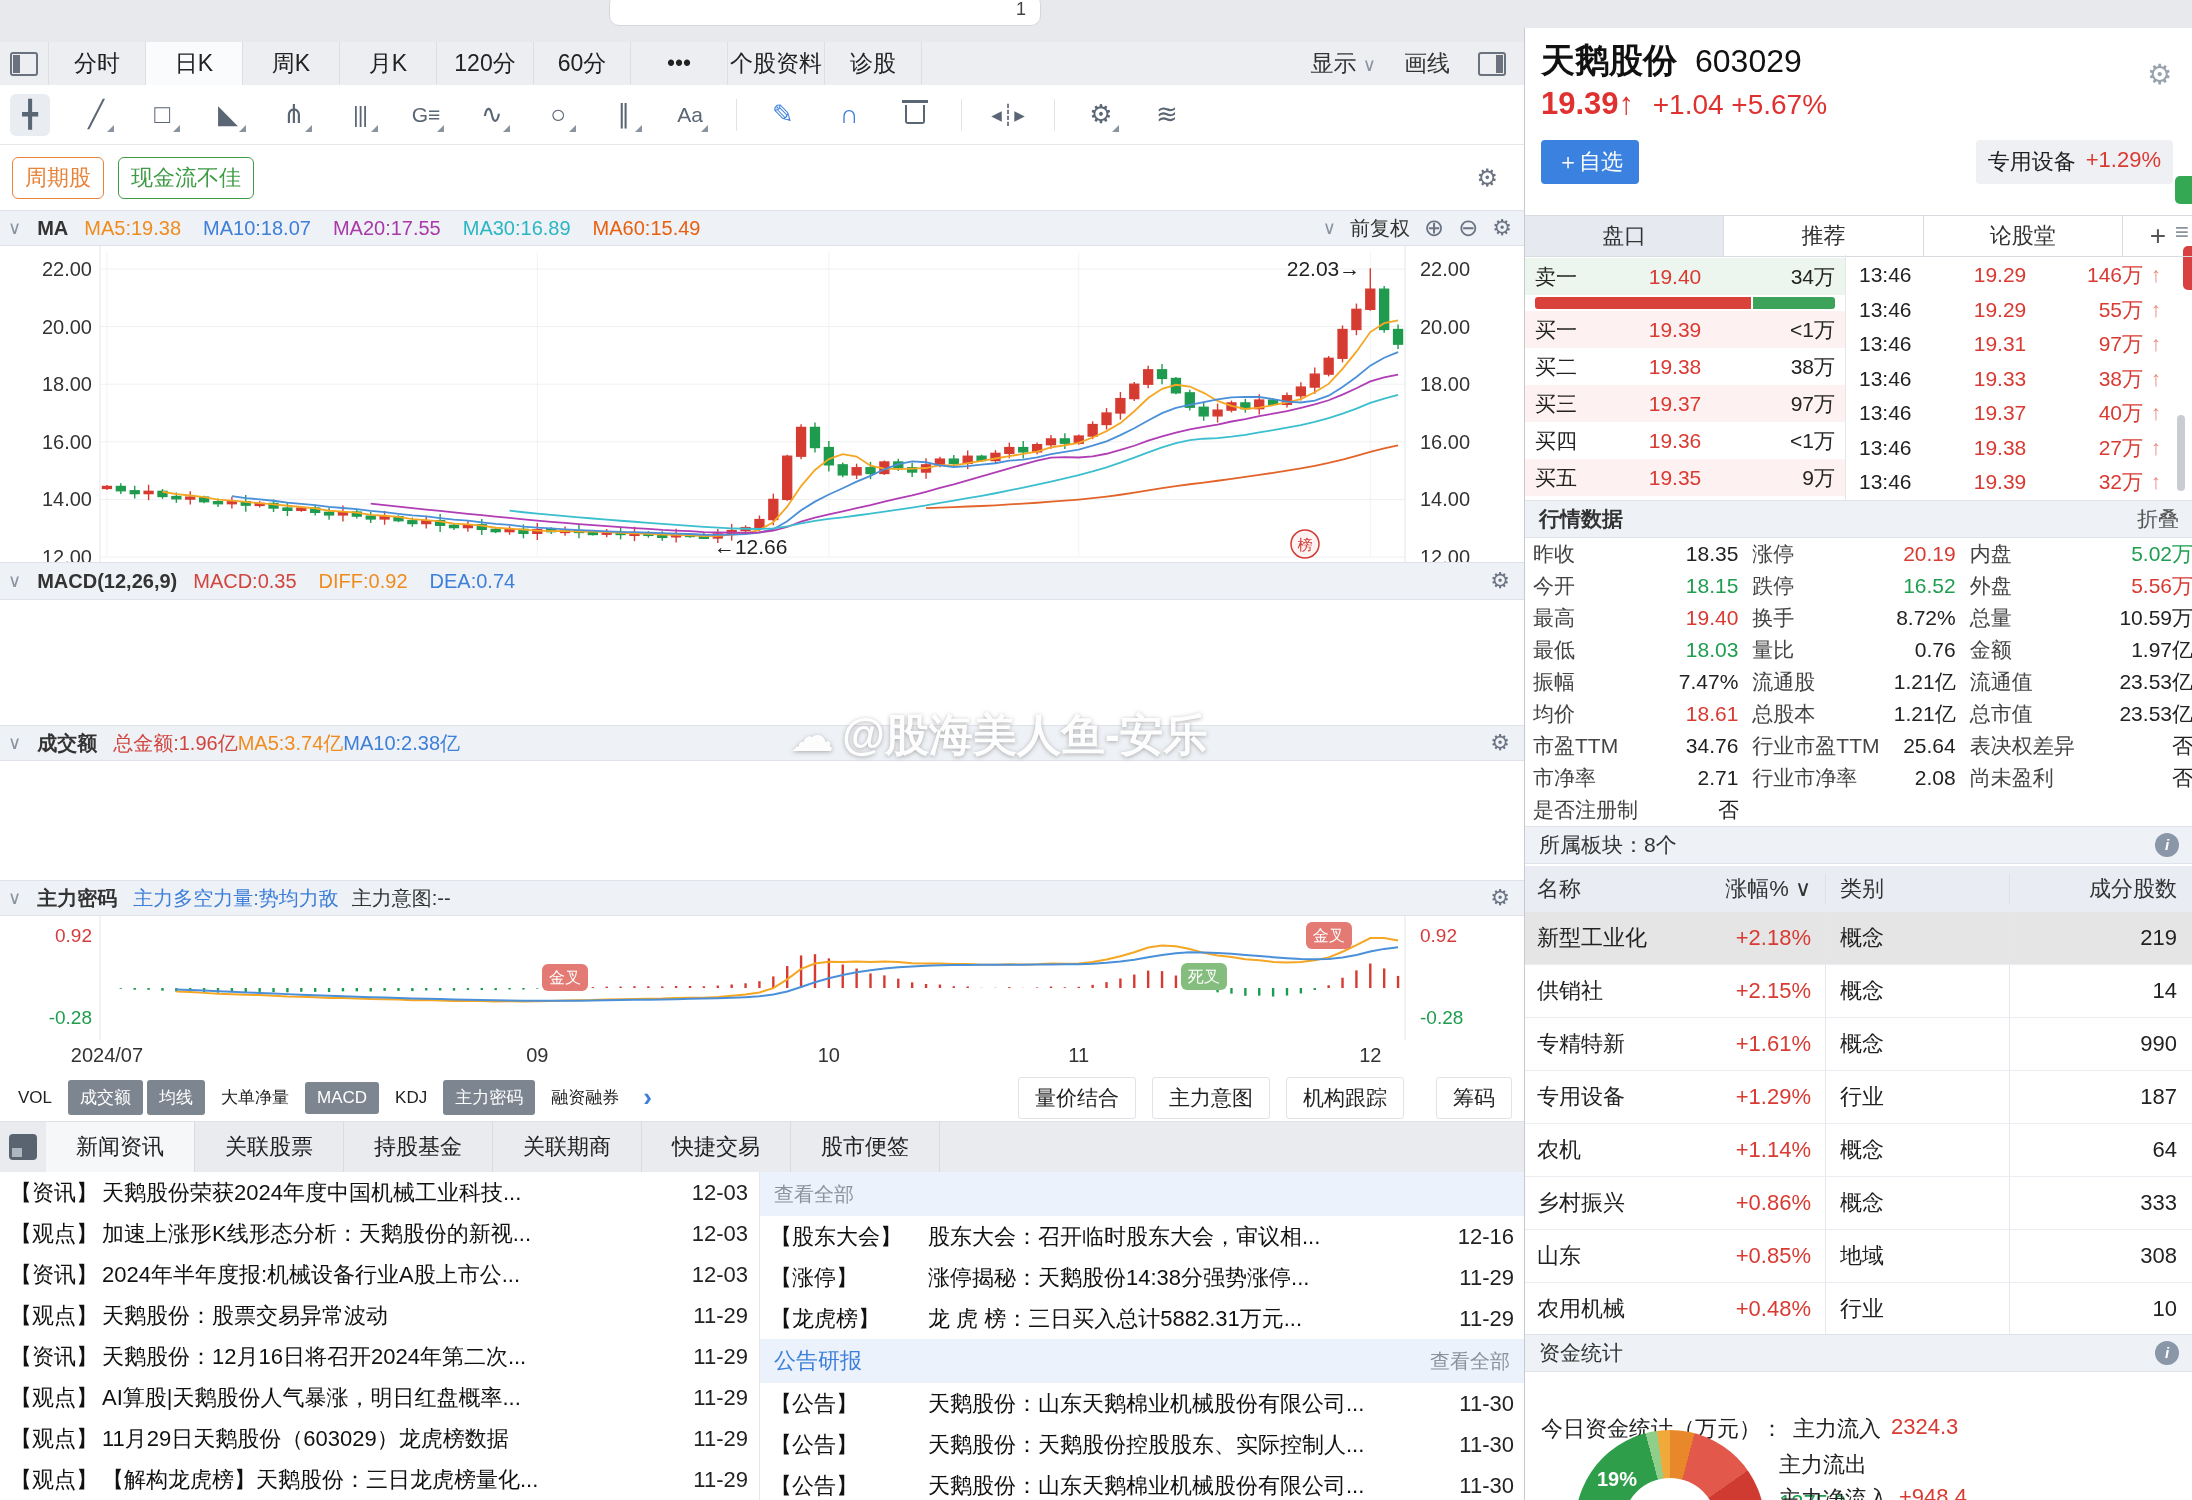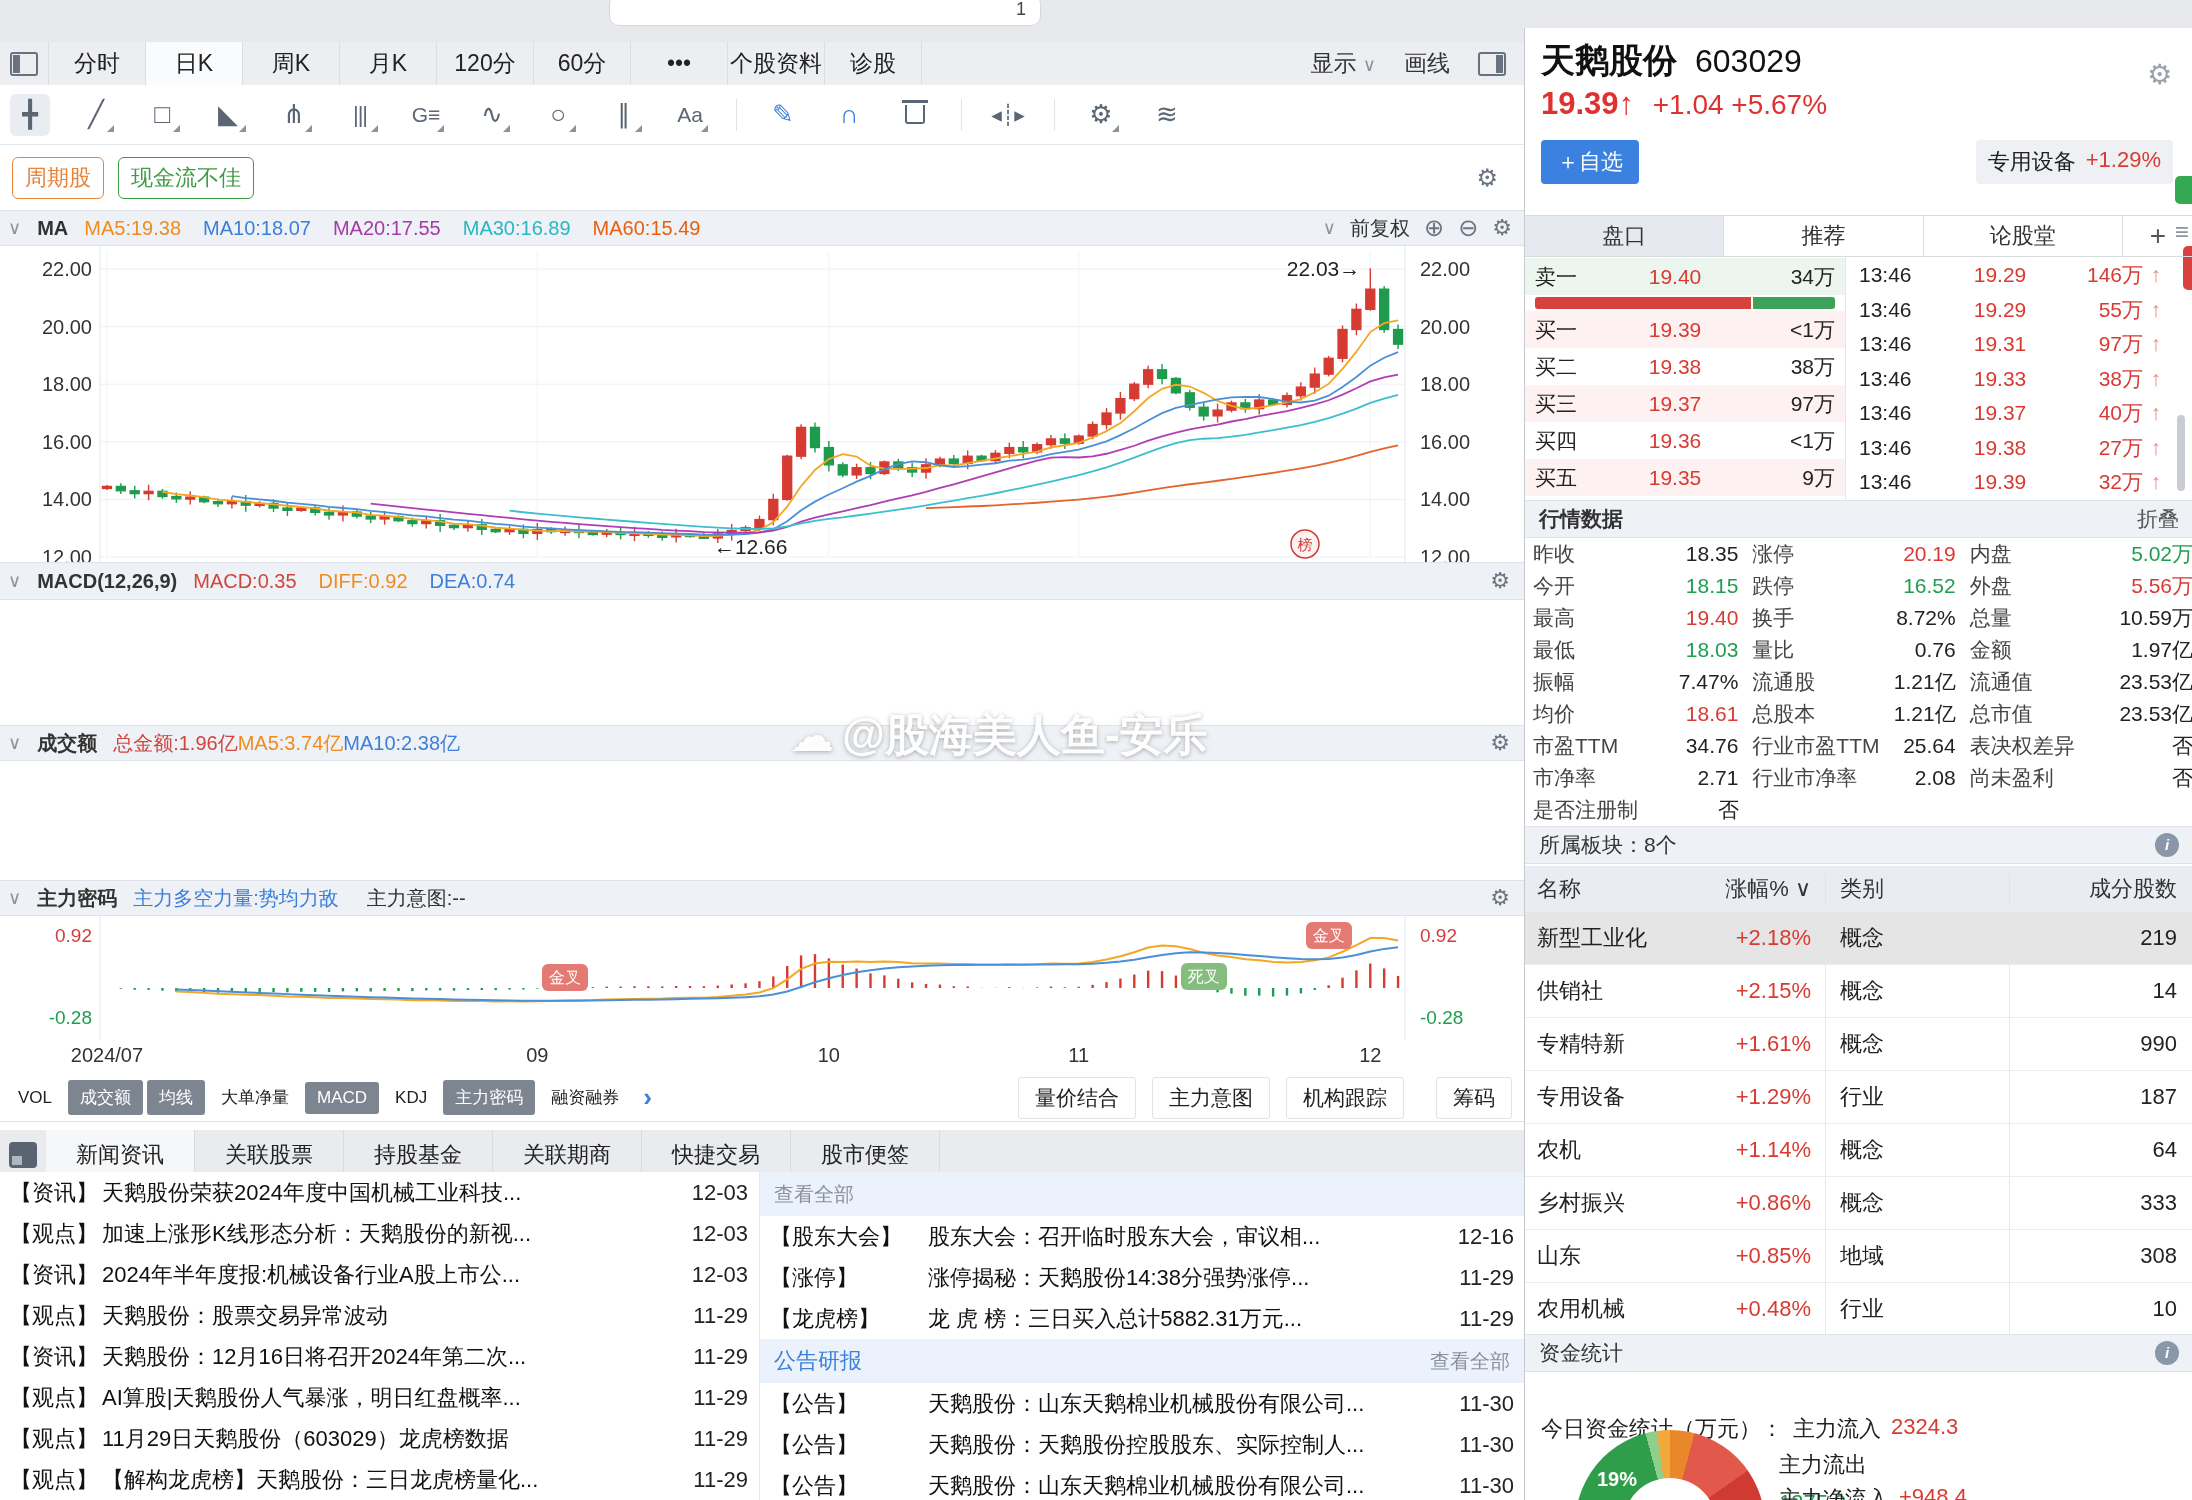"主力多空力量:势均力敌" span { gap: 28px -> 13px }
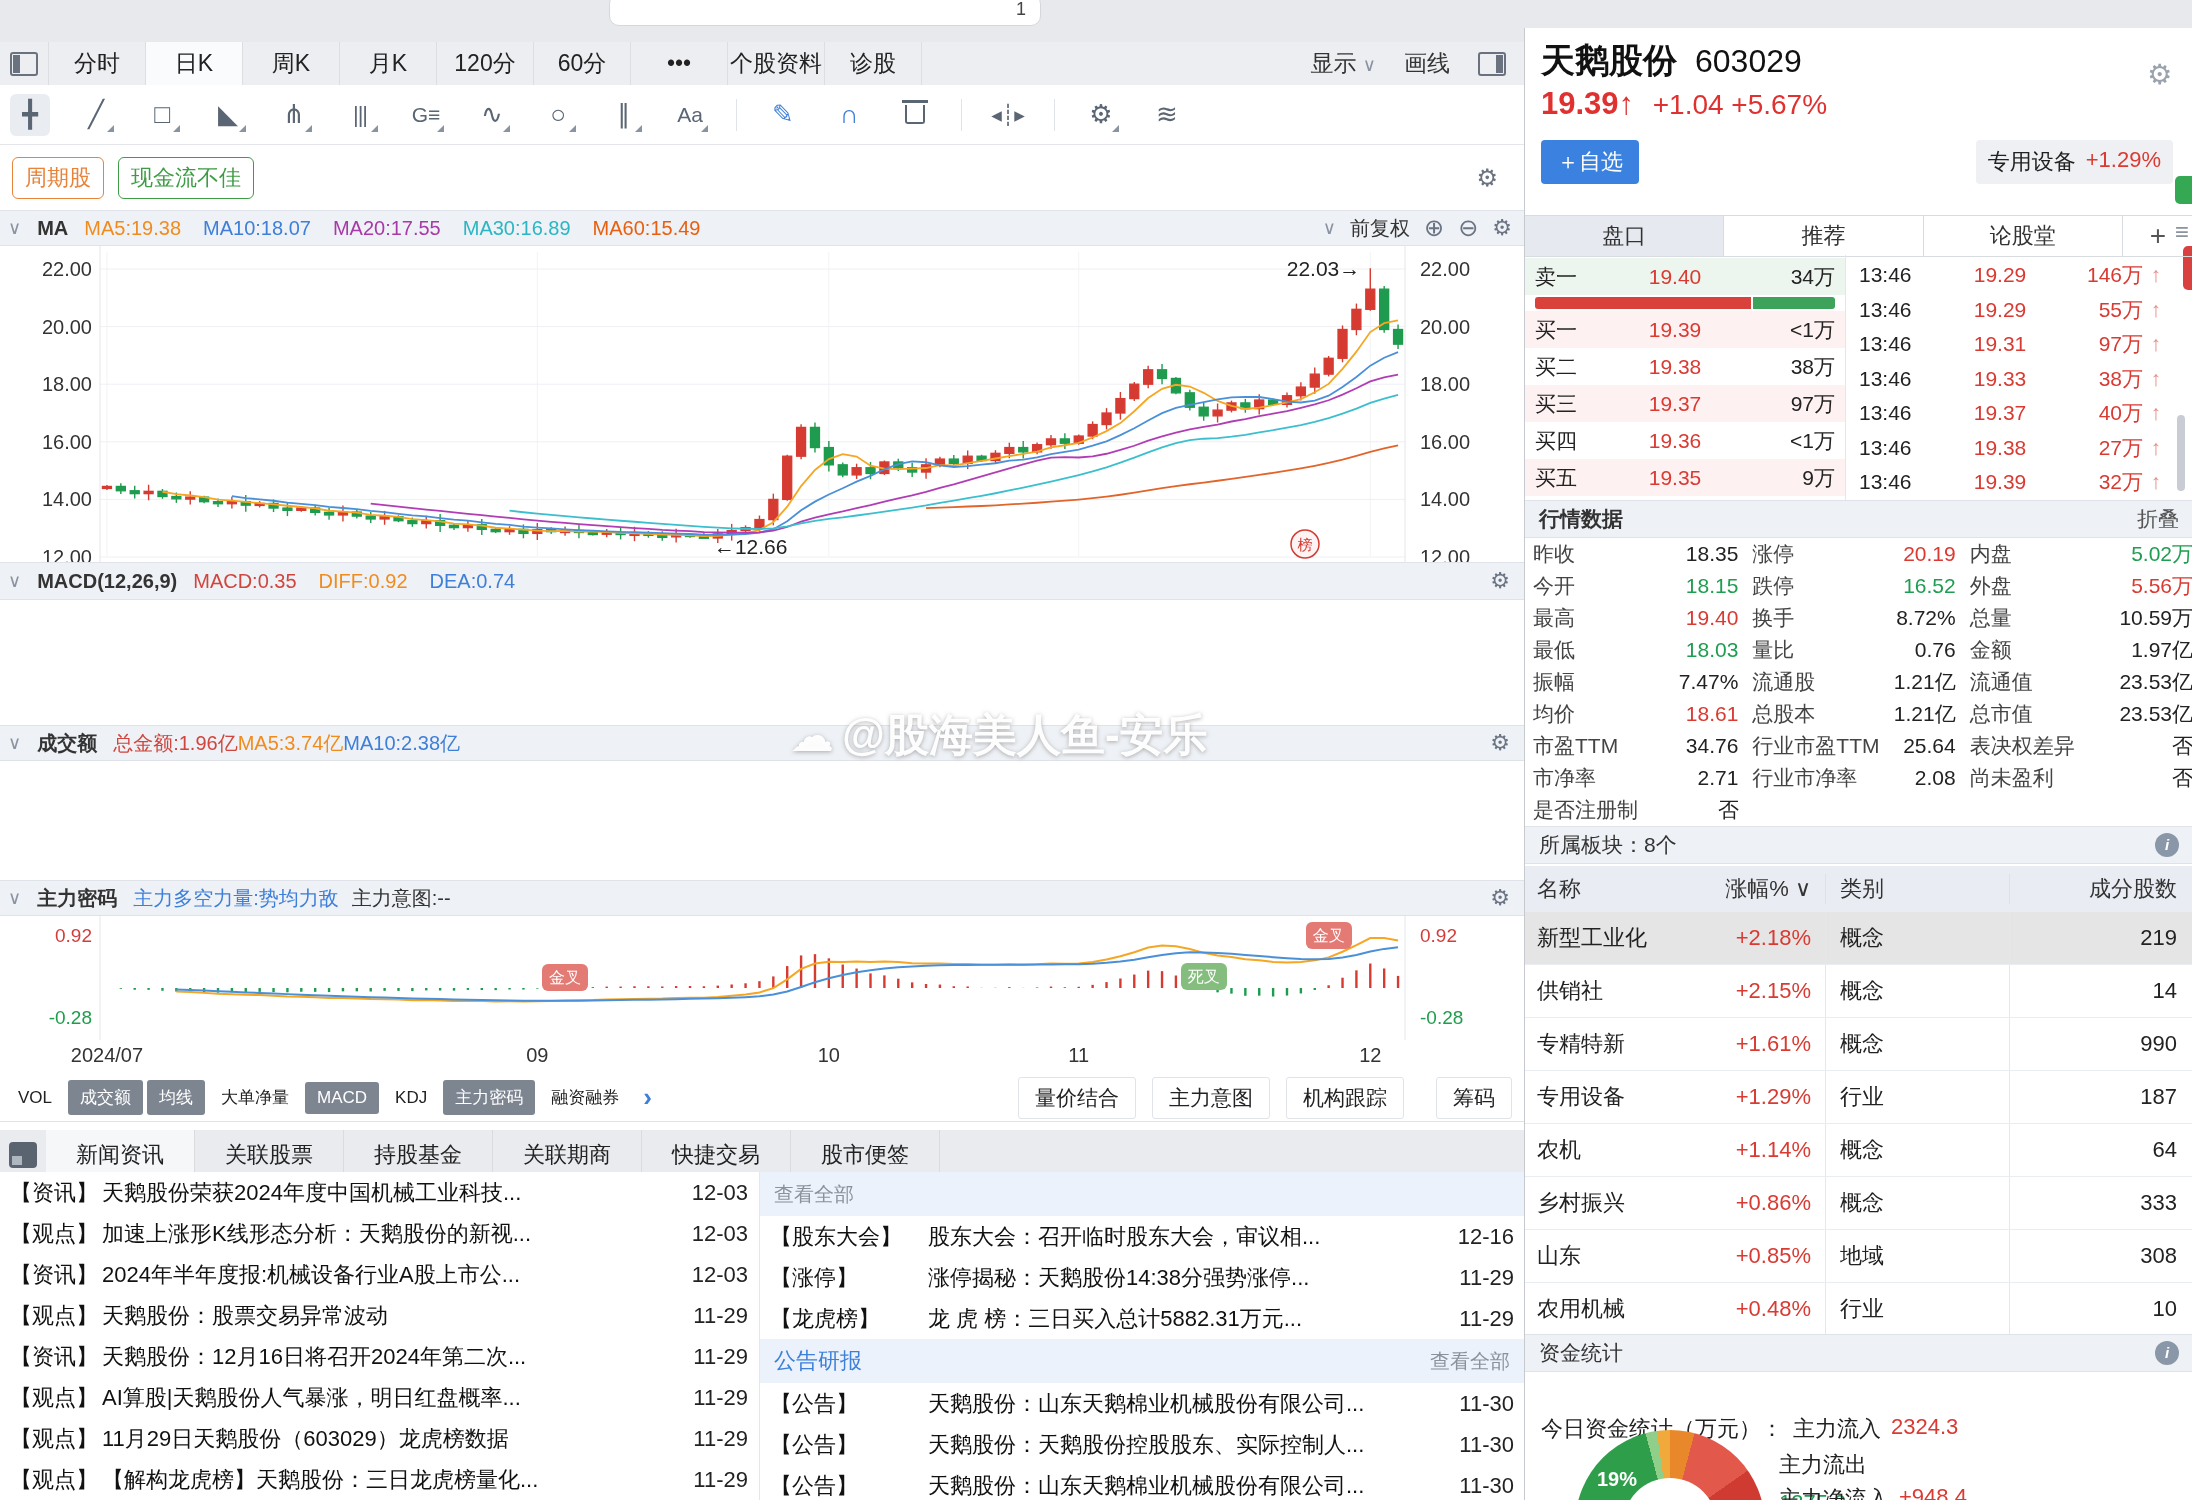"新闻资讯" #news-tabs { margin-top: 8px -> none }
